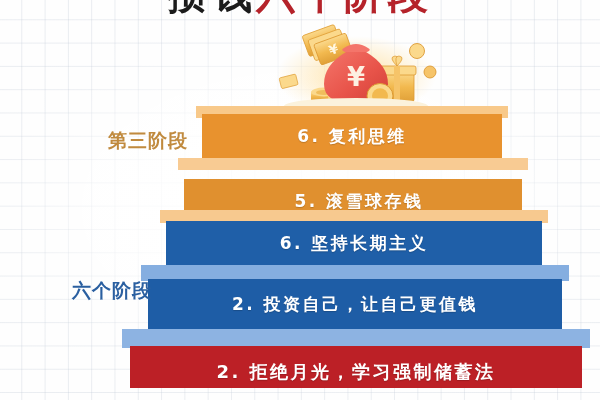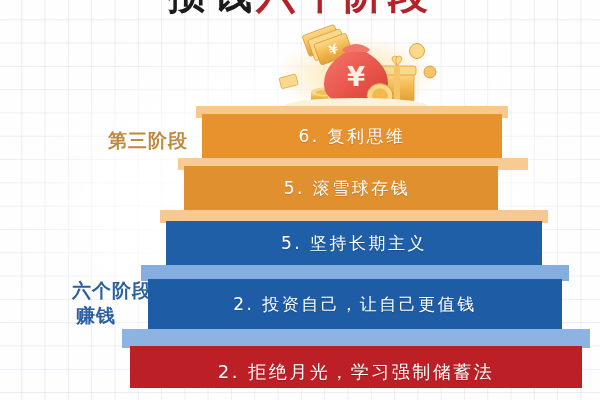"6. 复利思维" .riser-label { font-weight: 400 -> 700 }
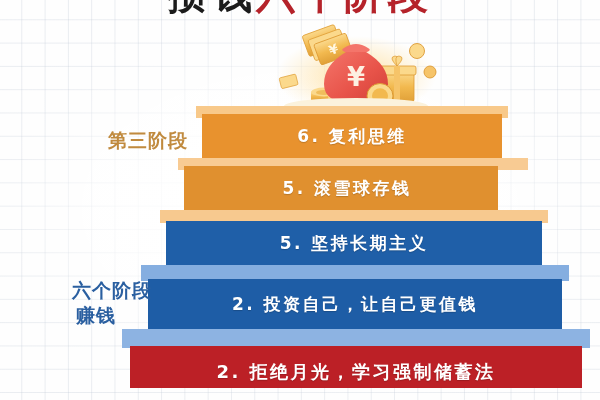"5. 滚雪球存钱" div.riser { top: 166px -> 179px; width: 314px -> 338px }
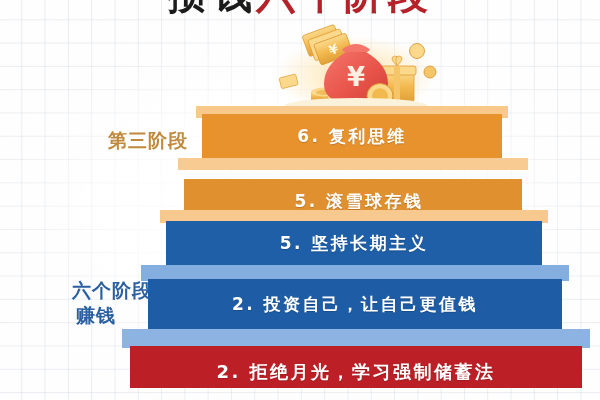"5. 坚持长期主义" span.riser-label { text: 5 -> 6 }
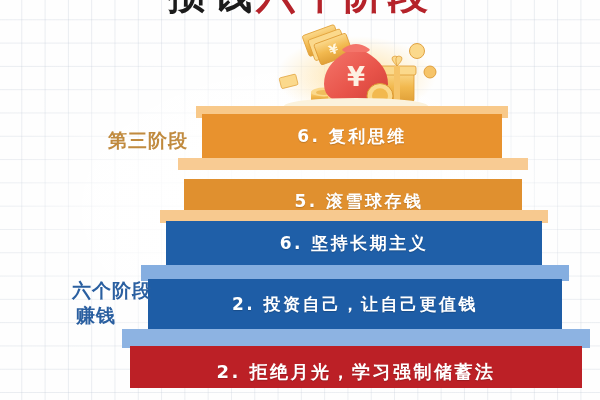"赚钱" span.line2 { html: <span>赚钱</span> -> none }
